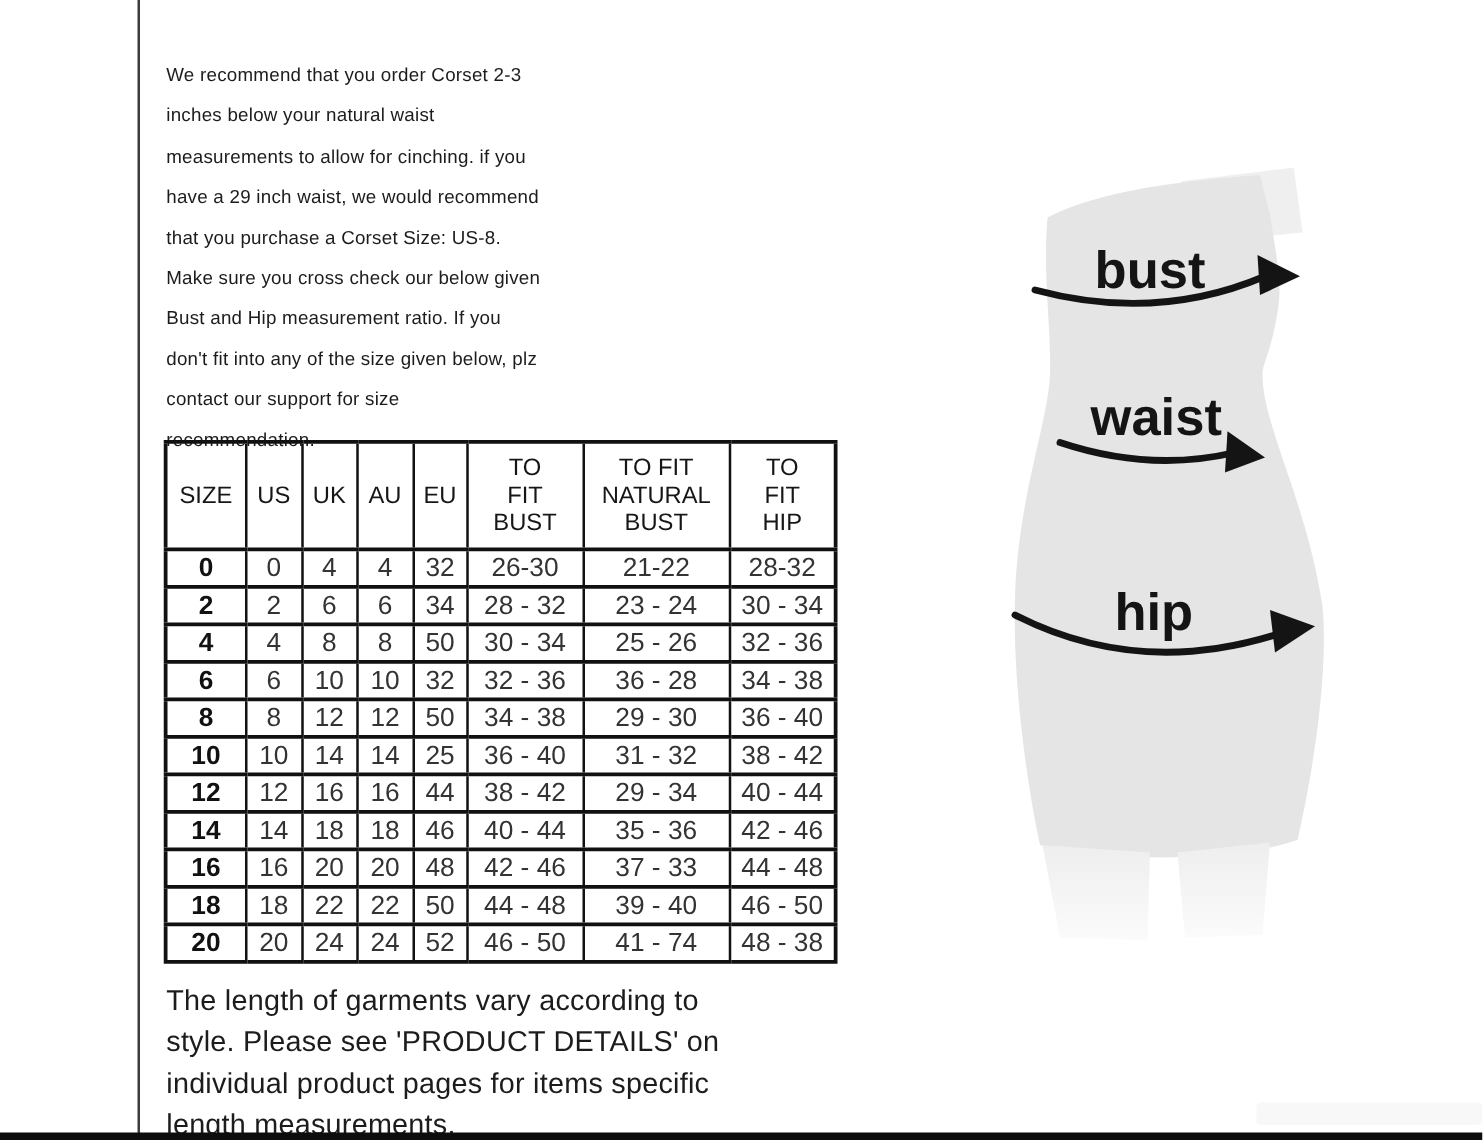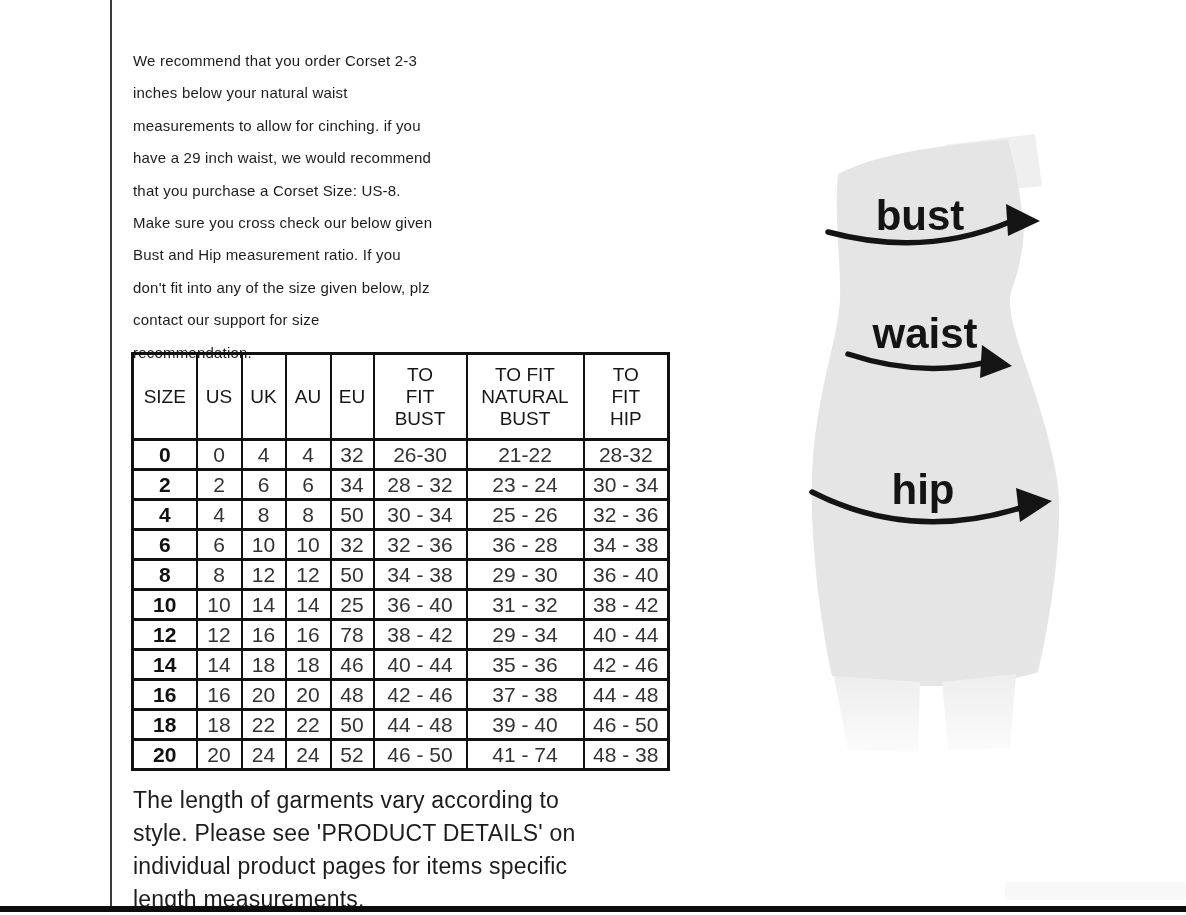"78" td { text: 78 -> 44 }
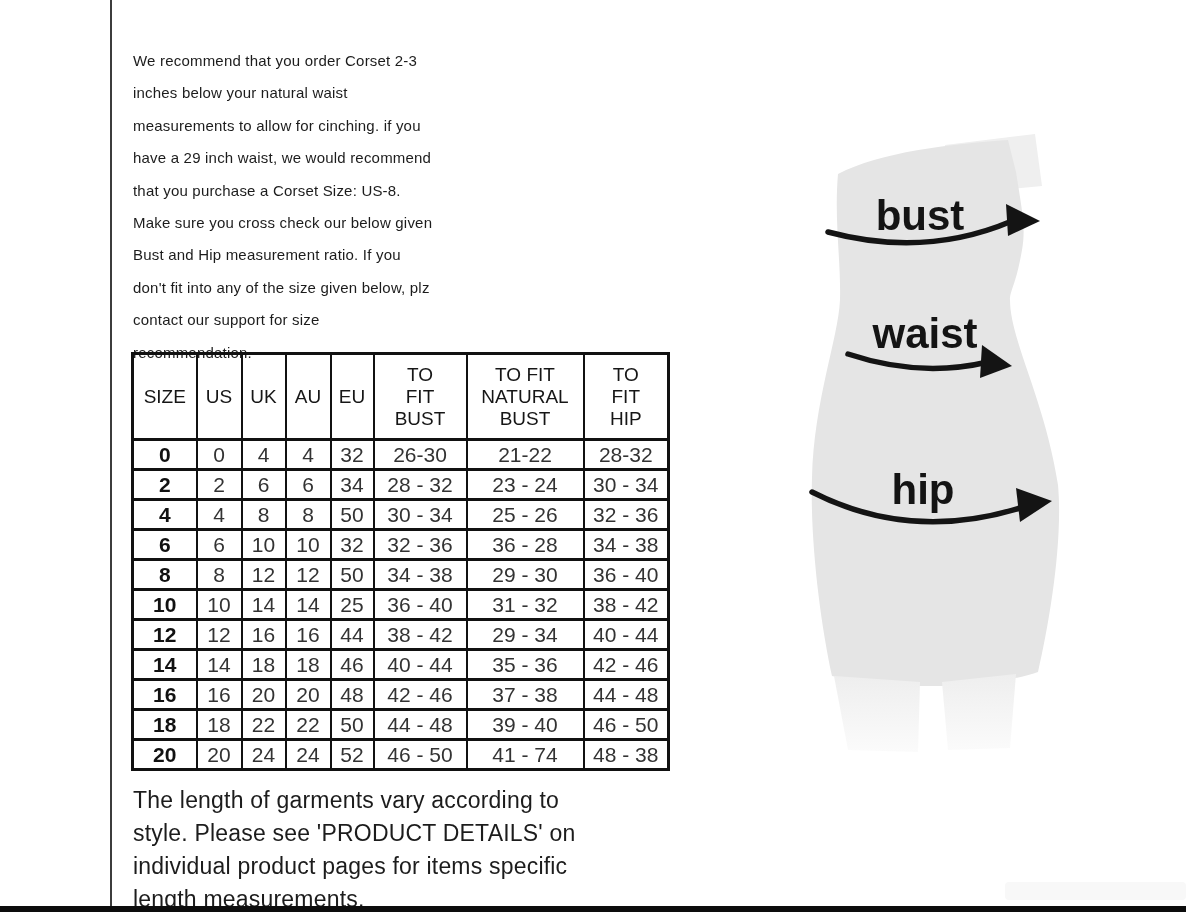"37 - 38" td { text: 38 -> 33 }
